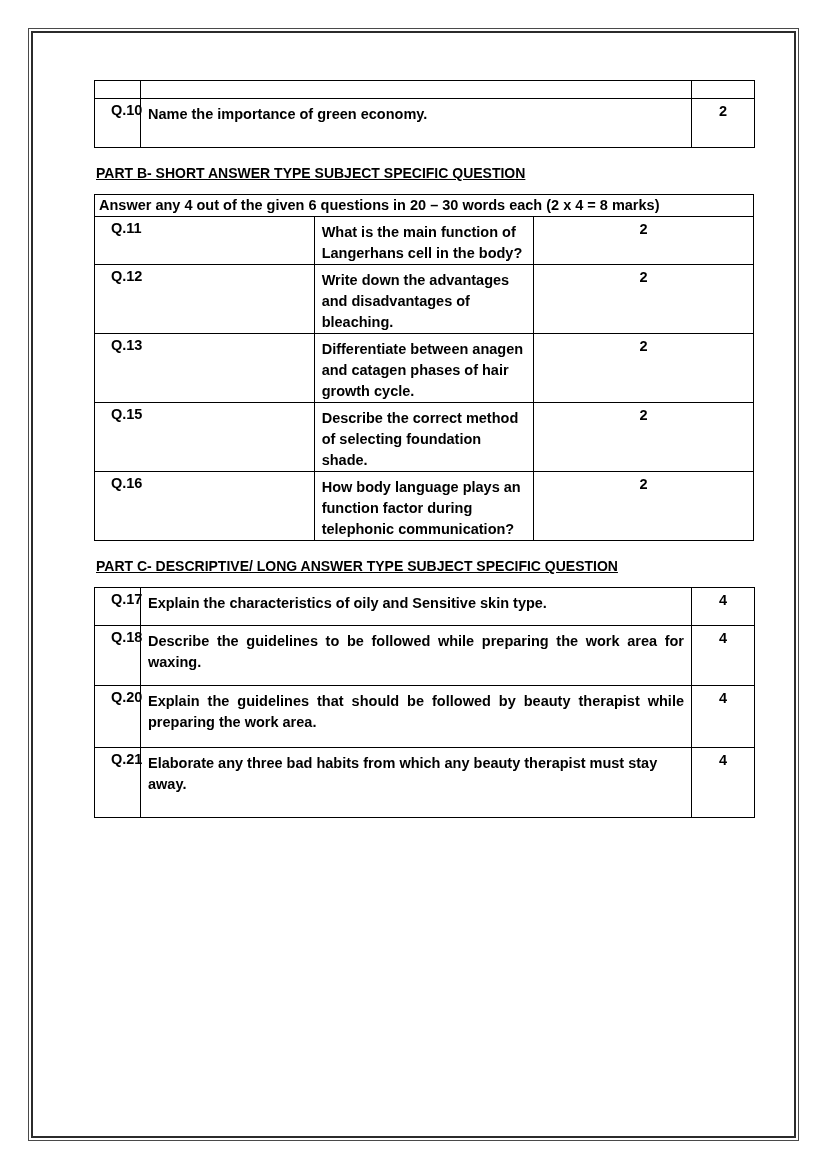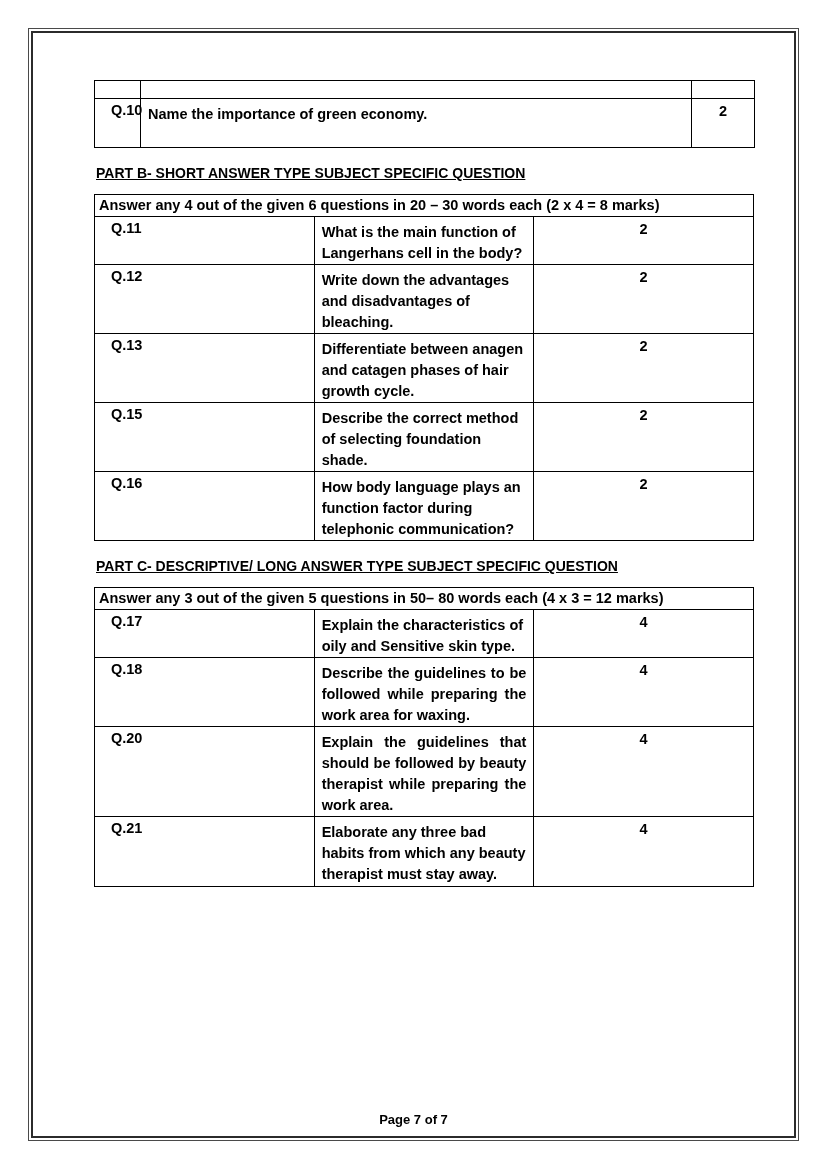"Answer any 3 out of" tr { html: <tr> <td>Answer any 3 out of the given 5 questions in 50– 80 words each (4 x 3 = 12 marks)</td> </tr> -> none }
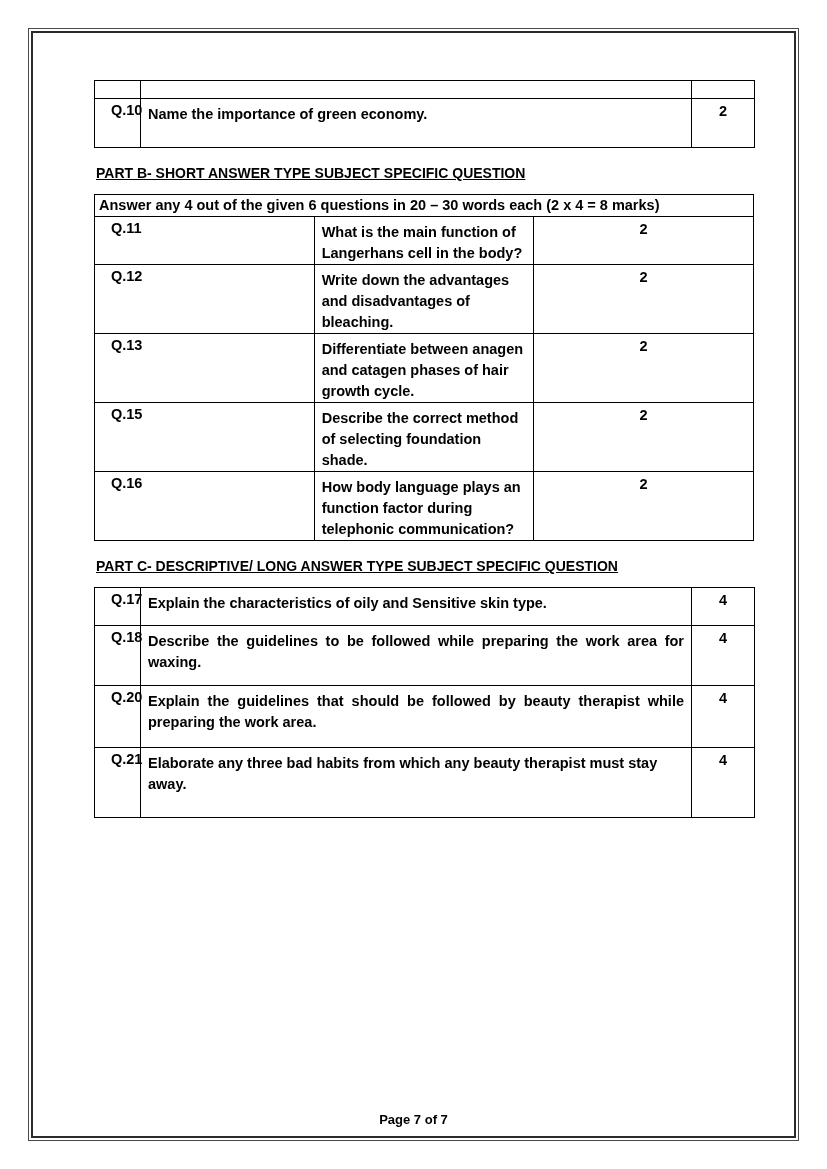"Page 7 of 7" div.page-footer { html: <div>Page 7 of 7</div> -> none }
